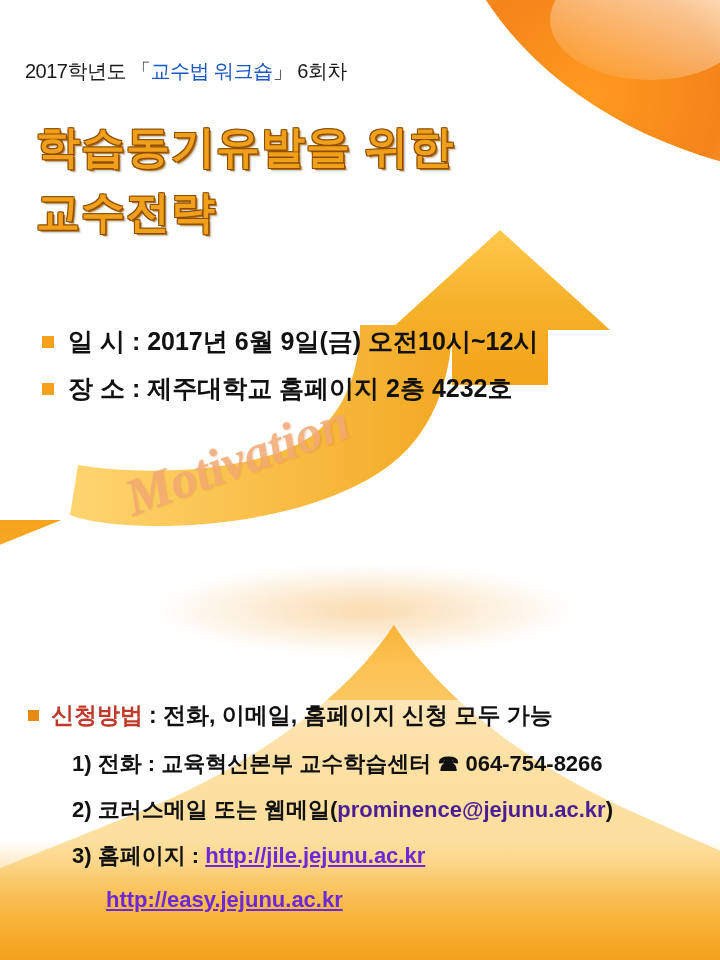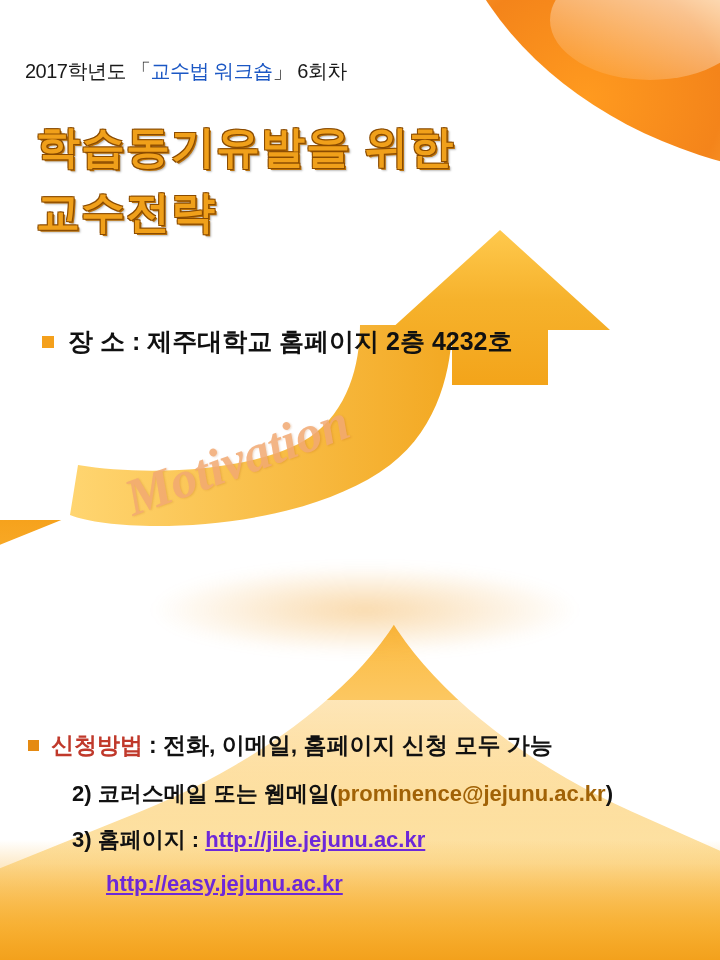"일 시 : 2017년 6월" li { html: none -> <li> <span></span> <span>일 시 : 2017년 6월 9일(금) 오전10시~12시</span> </li> }
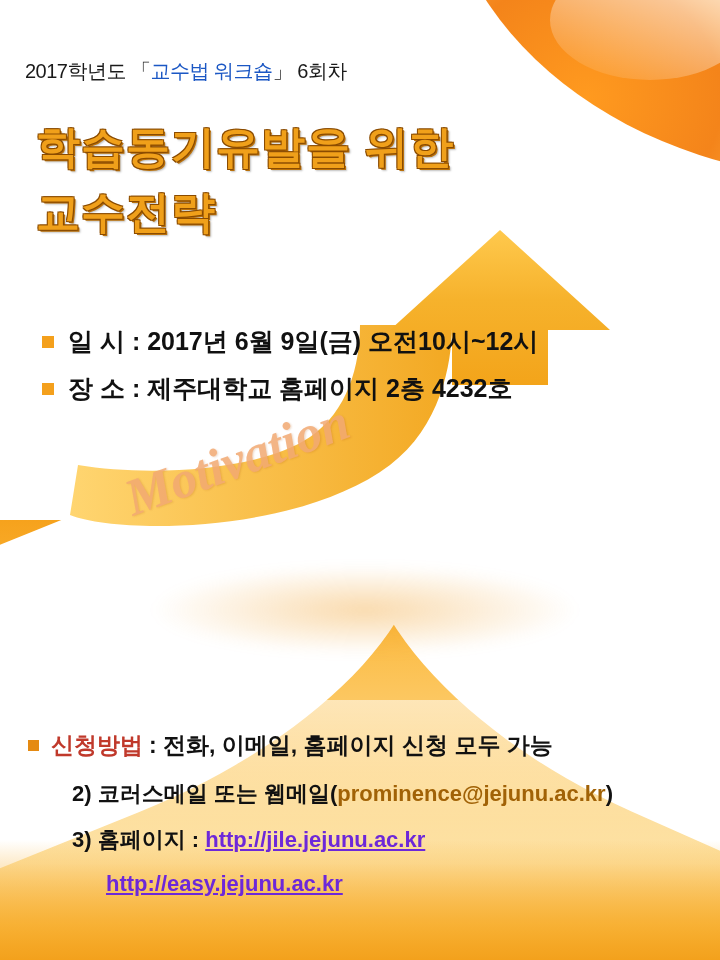"신청방법" .apply { top: 730px -> 700px }
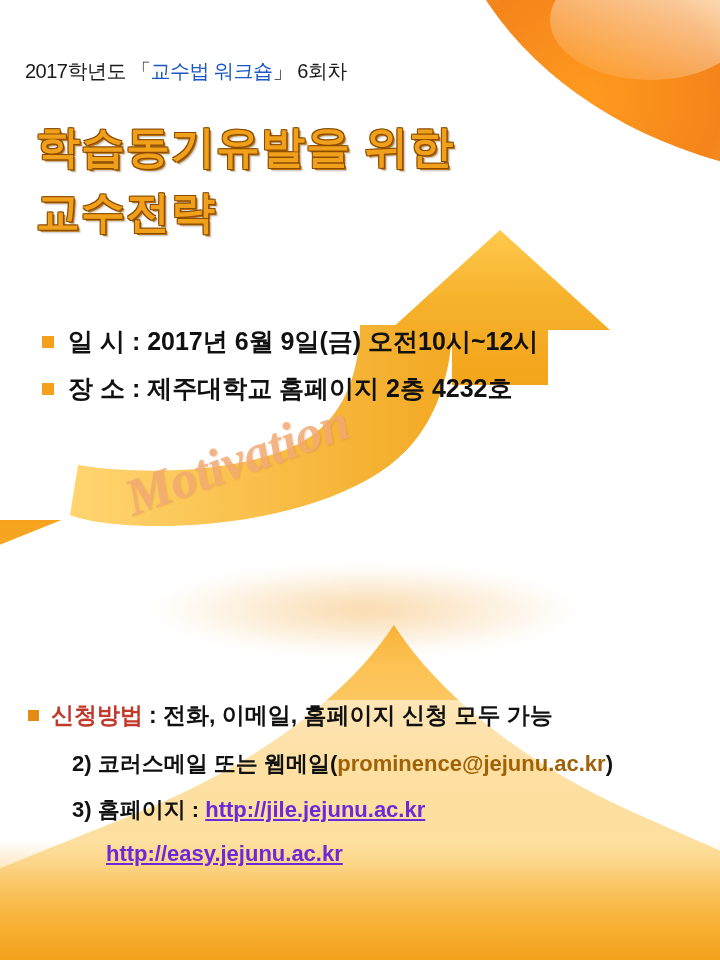"1) 전화 : 교육혁신본부 교수학습센터" div.apply-item { html: none -> <div> <span>1) 전화 : 교육혁신본부 교수학습센터 ☎ 064-754-8266</span> </div> }
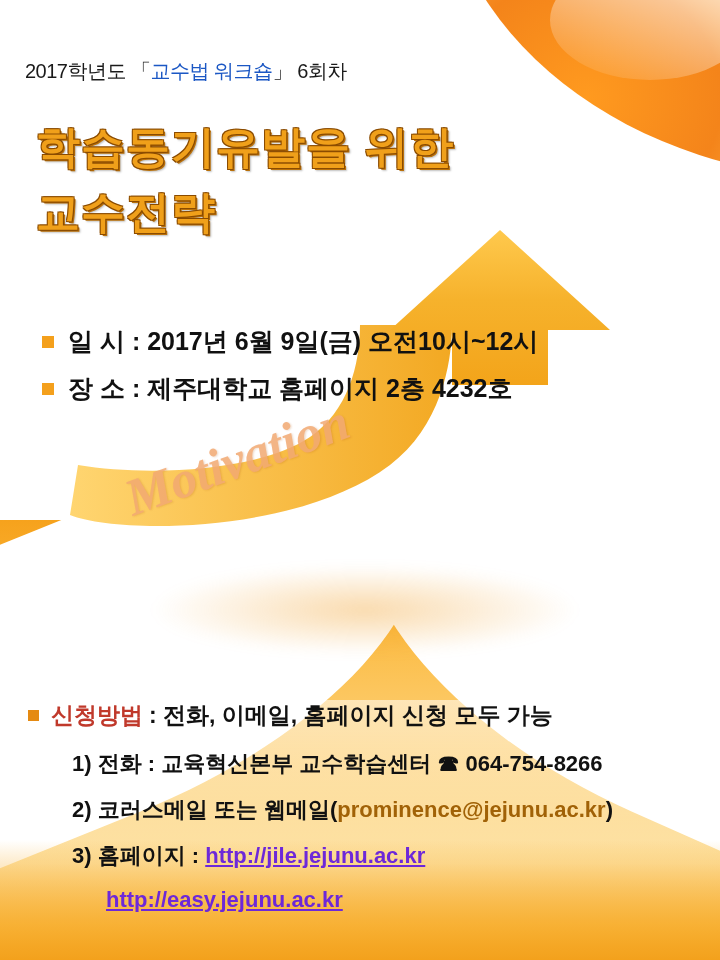"prominence@jejunu.ac.kr" .apply-item .mail { color: #a16207 -> #4c1d95 }
